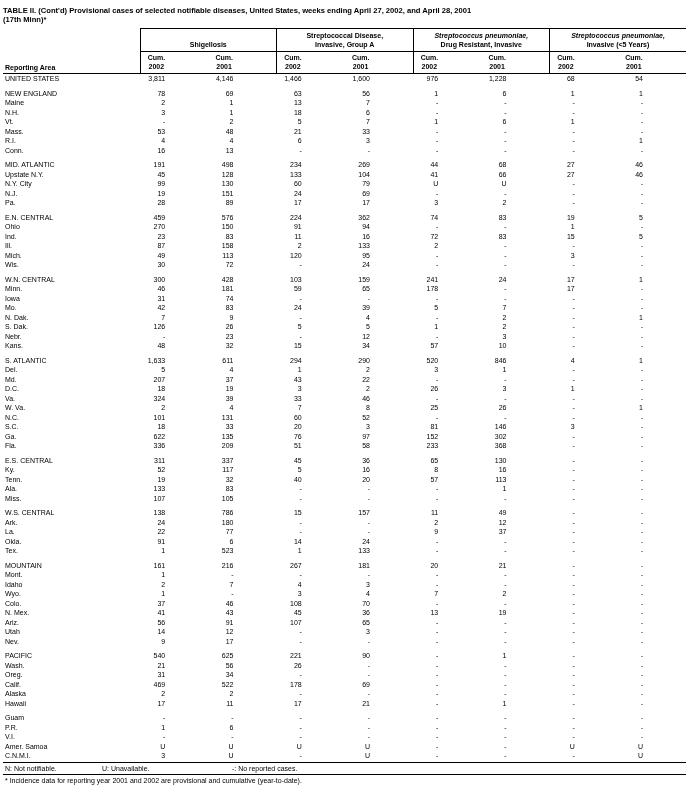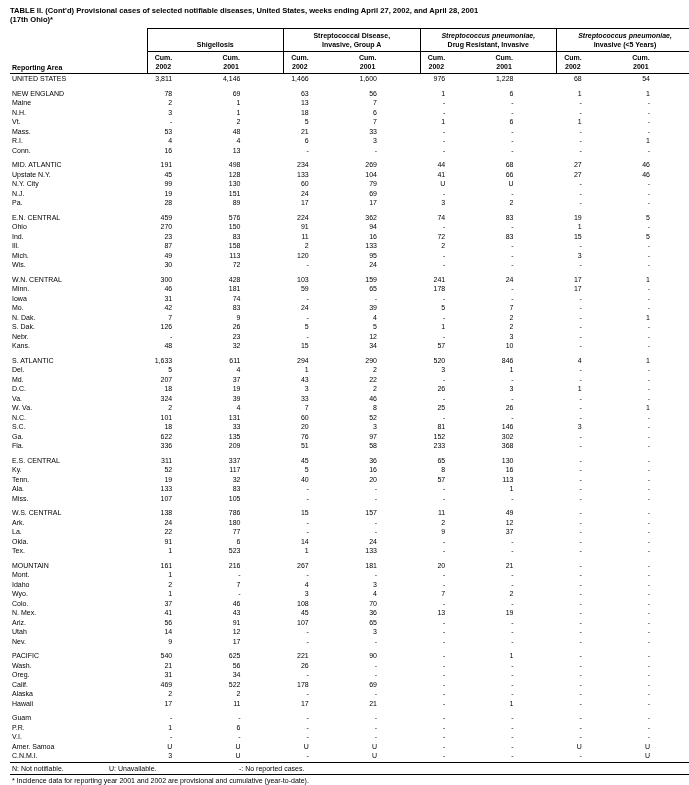"TABLE II. (Cont'd) Provisional cases" .page { padding: 6px 3px 0 10px -> 6px 3px 0 3px }
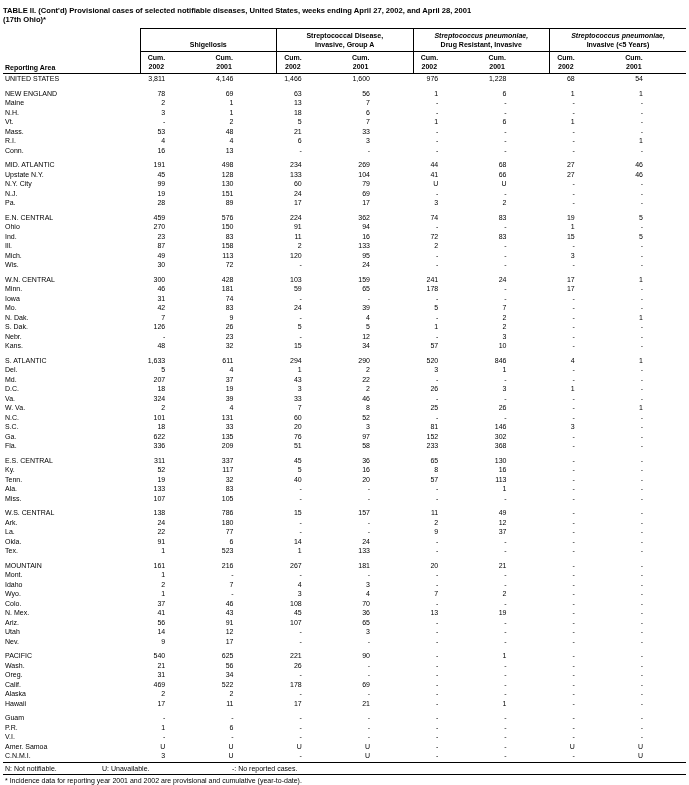"(17th Ohio)*" div.title-line { text: Ohio -> Minn }
